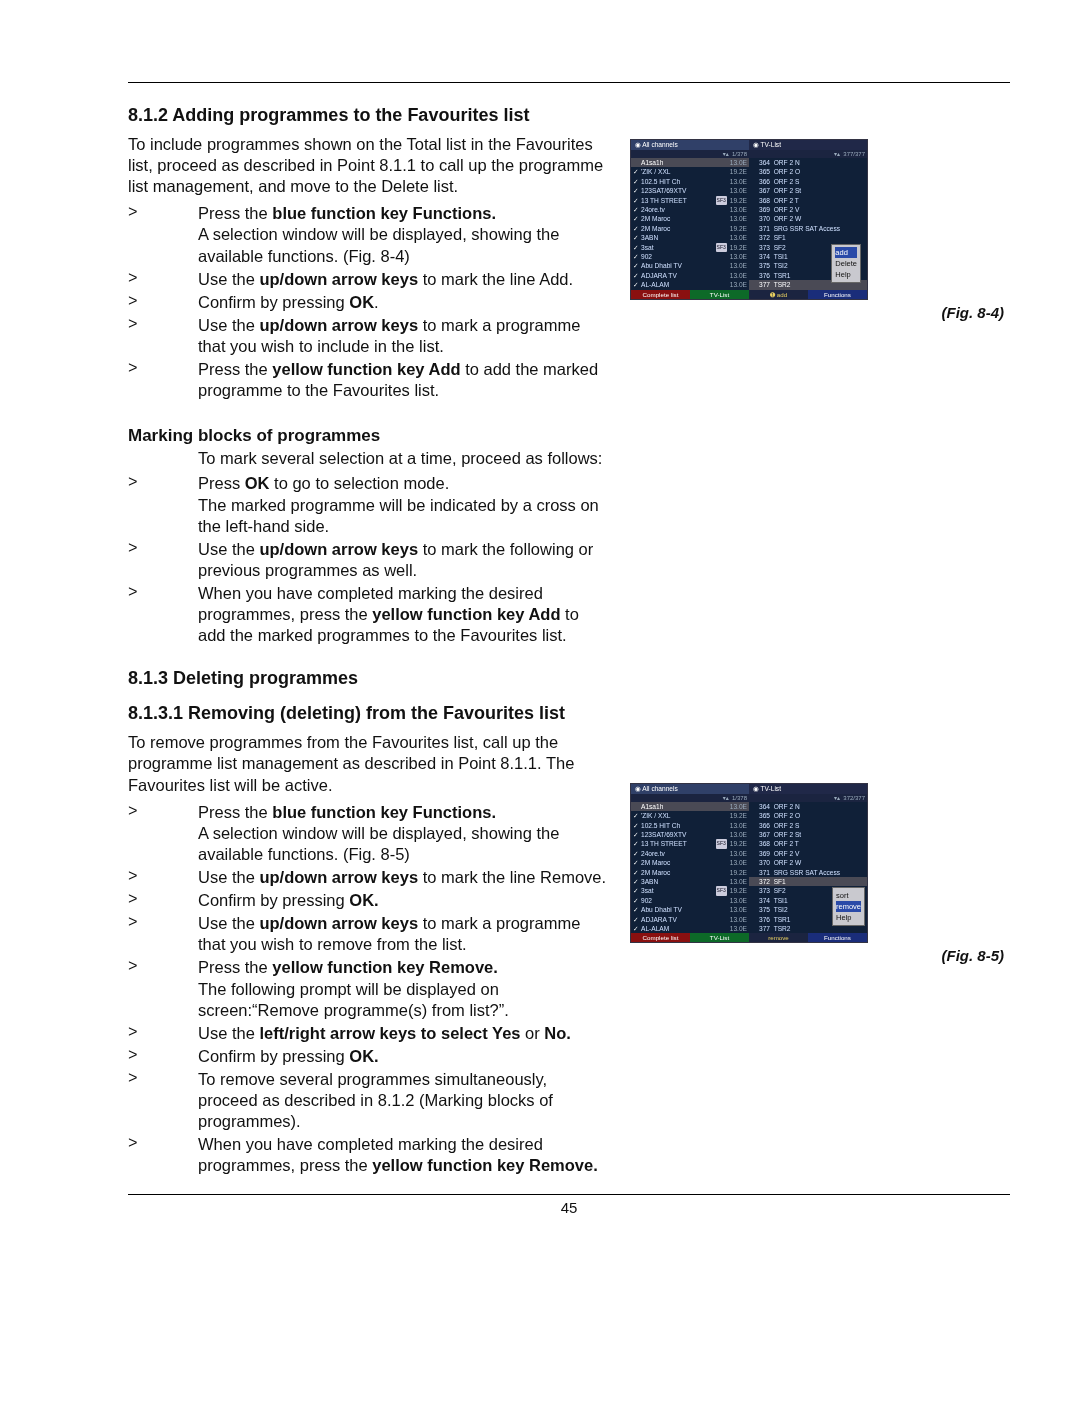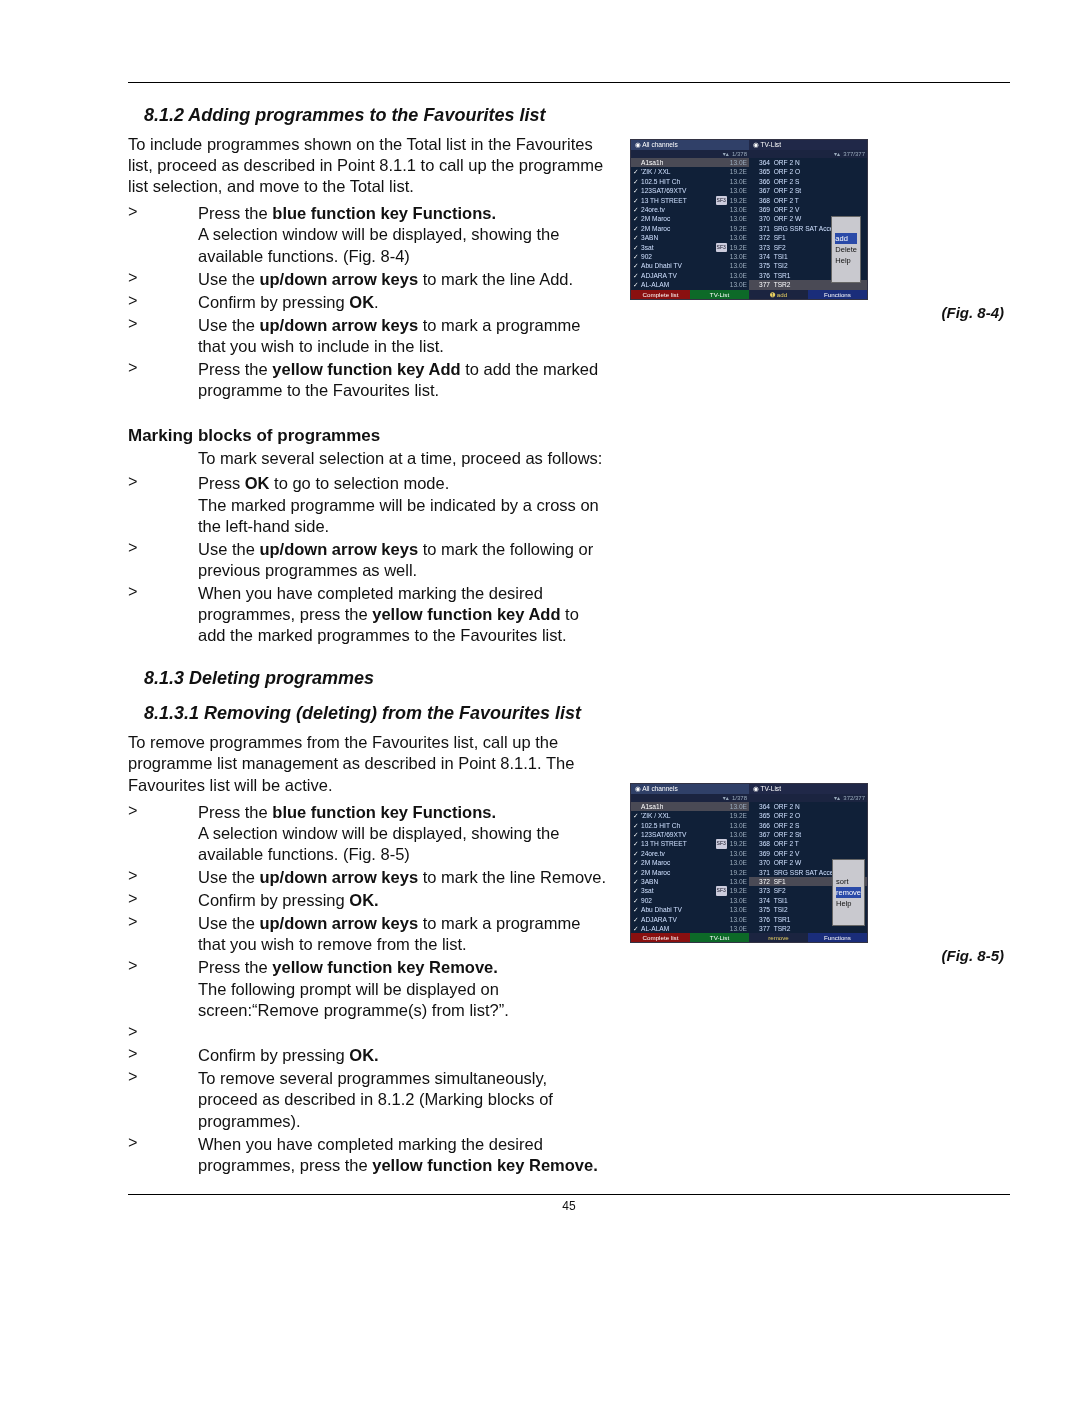"8.1.2 Adding programmes to the" h3.sec { font-style: italic -> none; margin: 0 0 8px 16px -> 0 0 8px 0 }
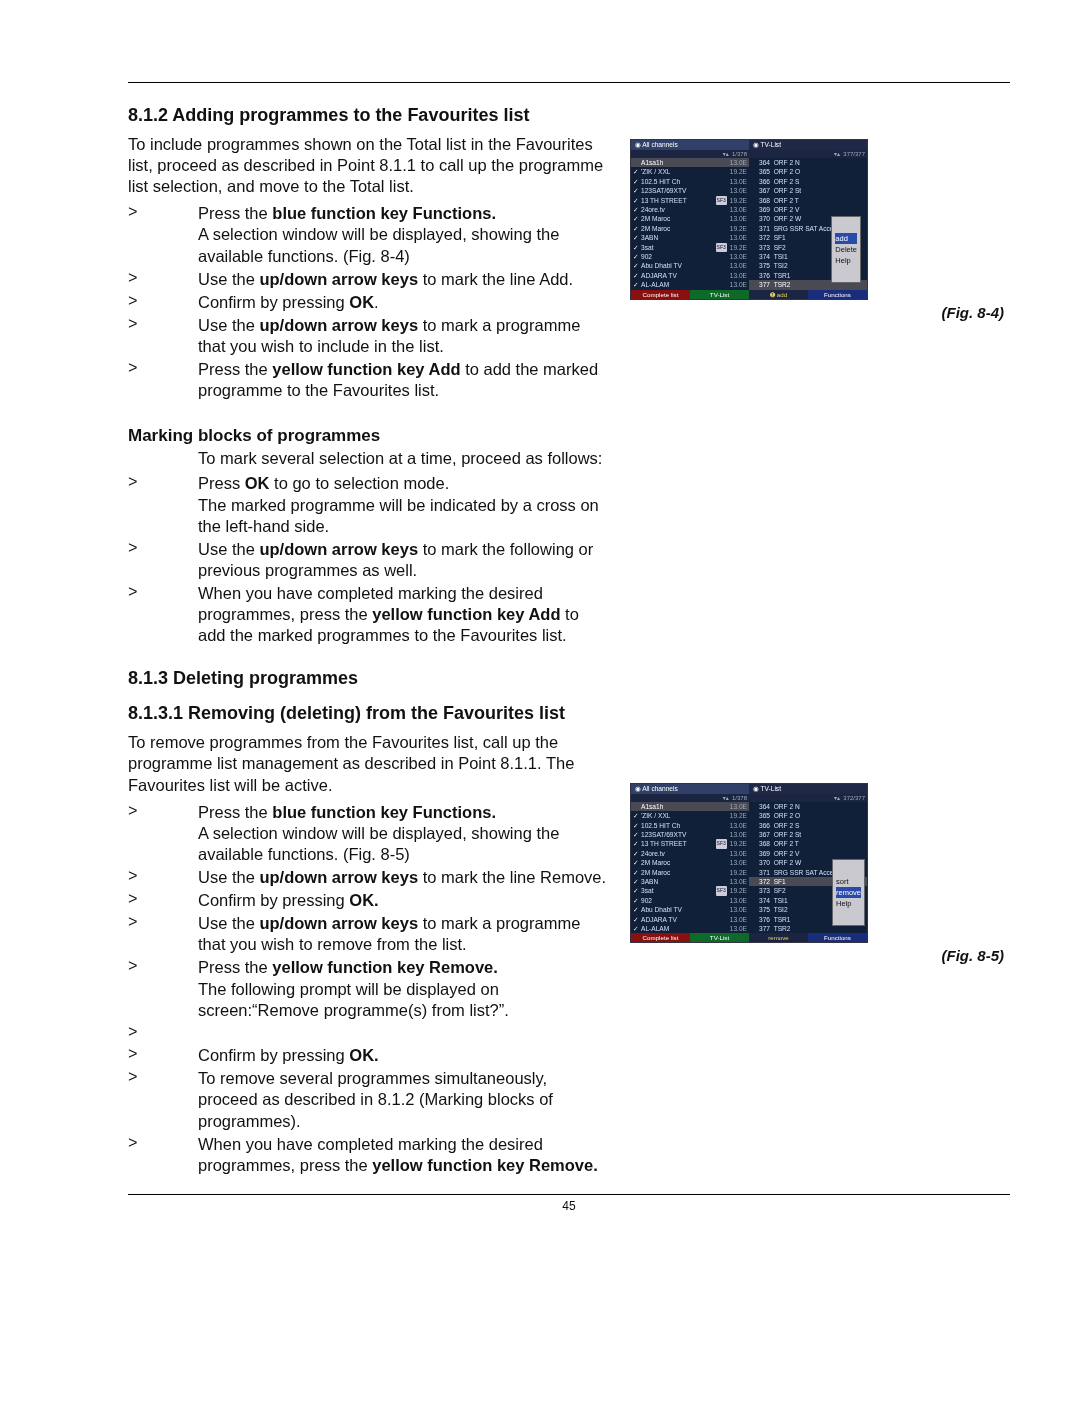"To include programmes shown on" p.p { text: selection, and move to the Total -> management, and move to the Delete }
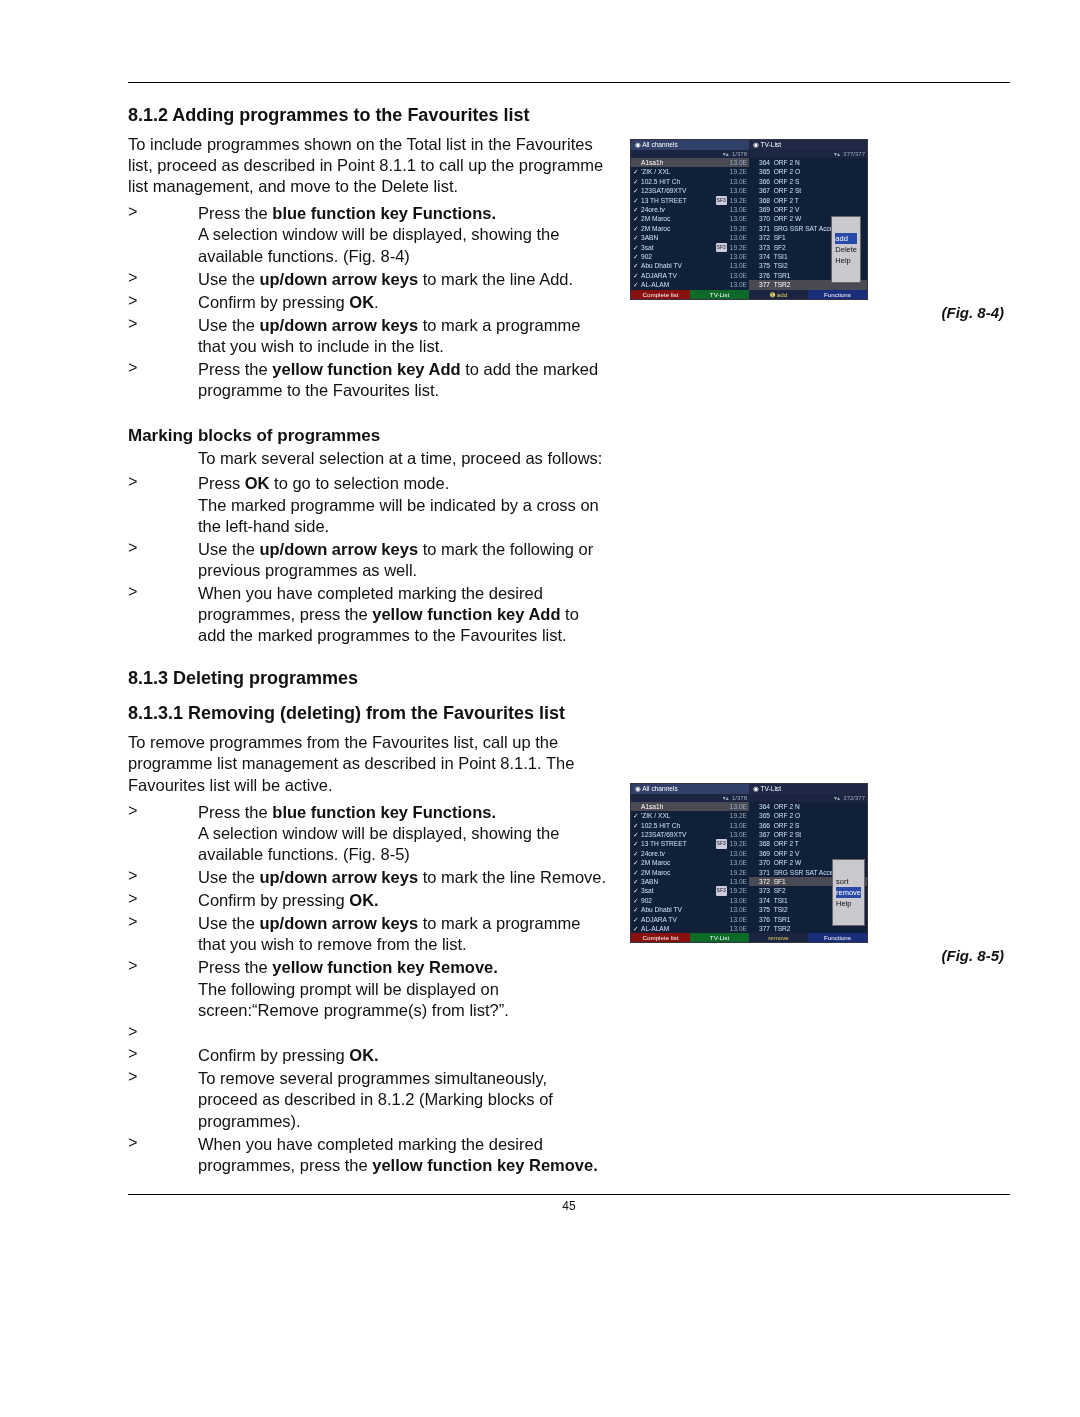"add" .shot .menu { padding: 16px 3px -> 2px 3px }
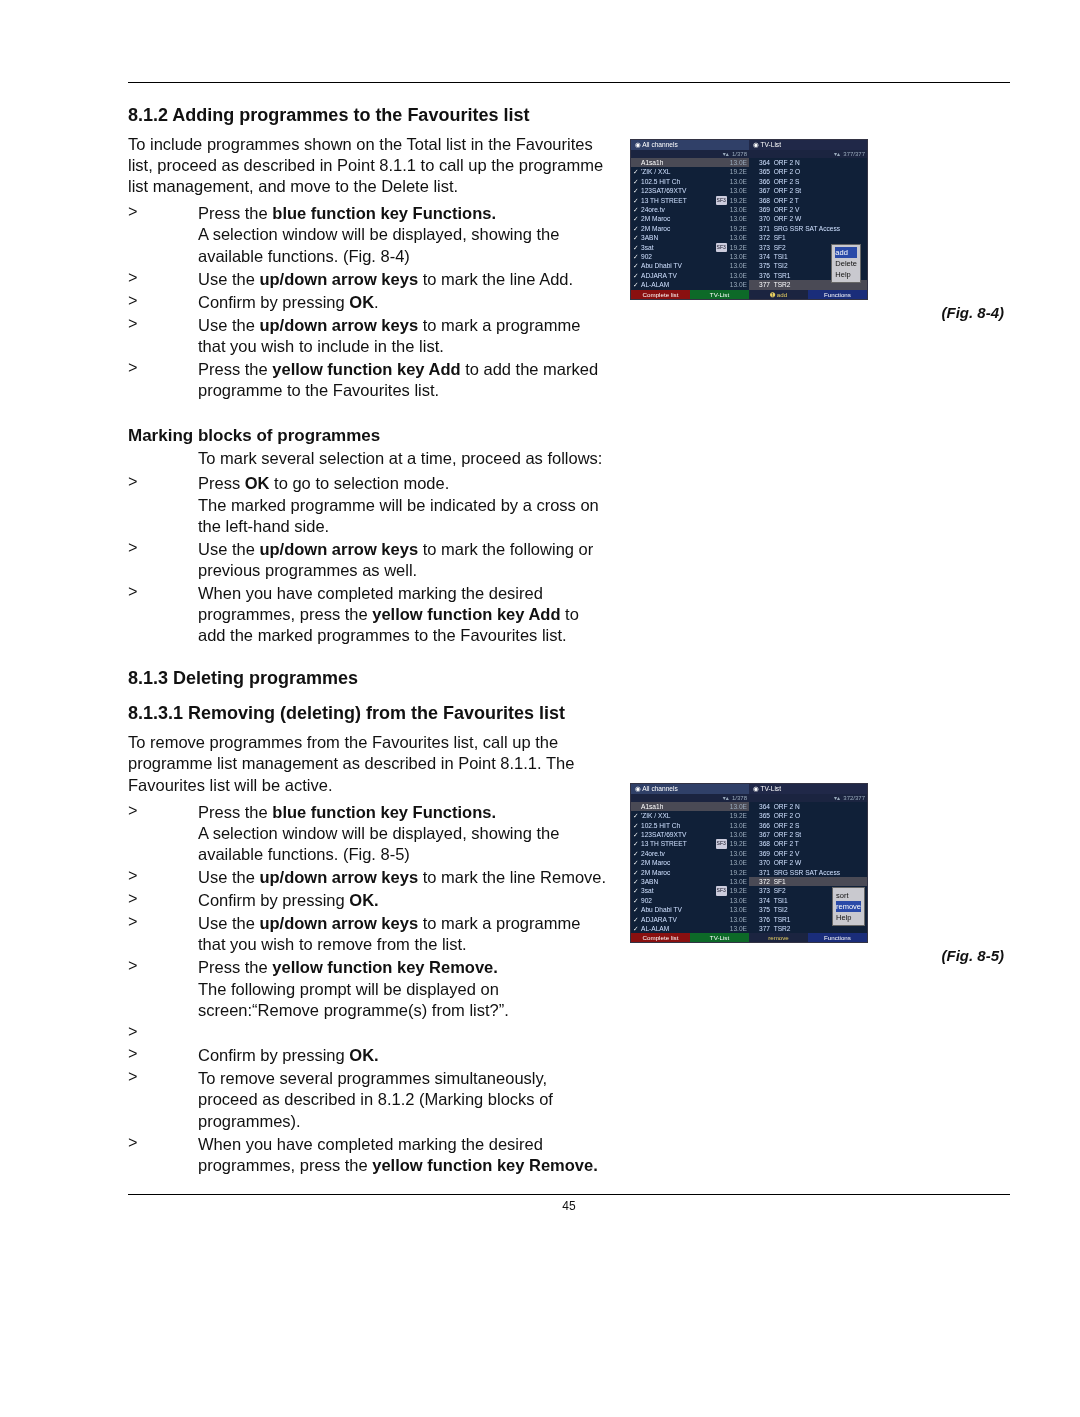"Use the left/right arrow keys" span.txt { html: none -> <span>Use the <b>left/right arrow keys to select Yes</b> or <b>No.</b></span> }
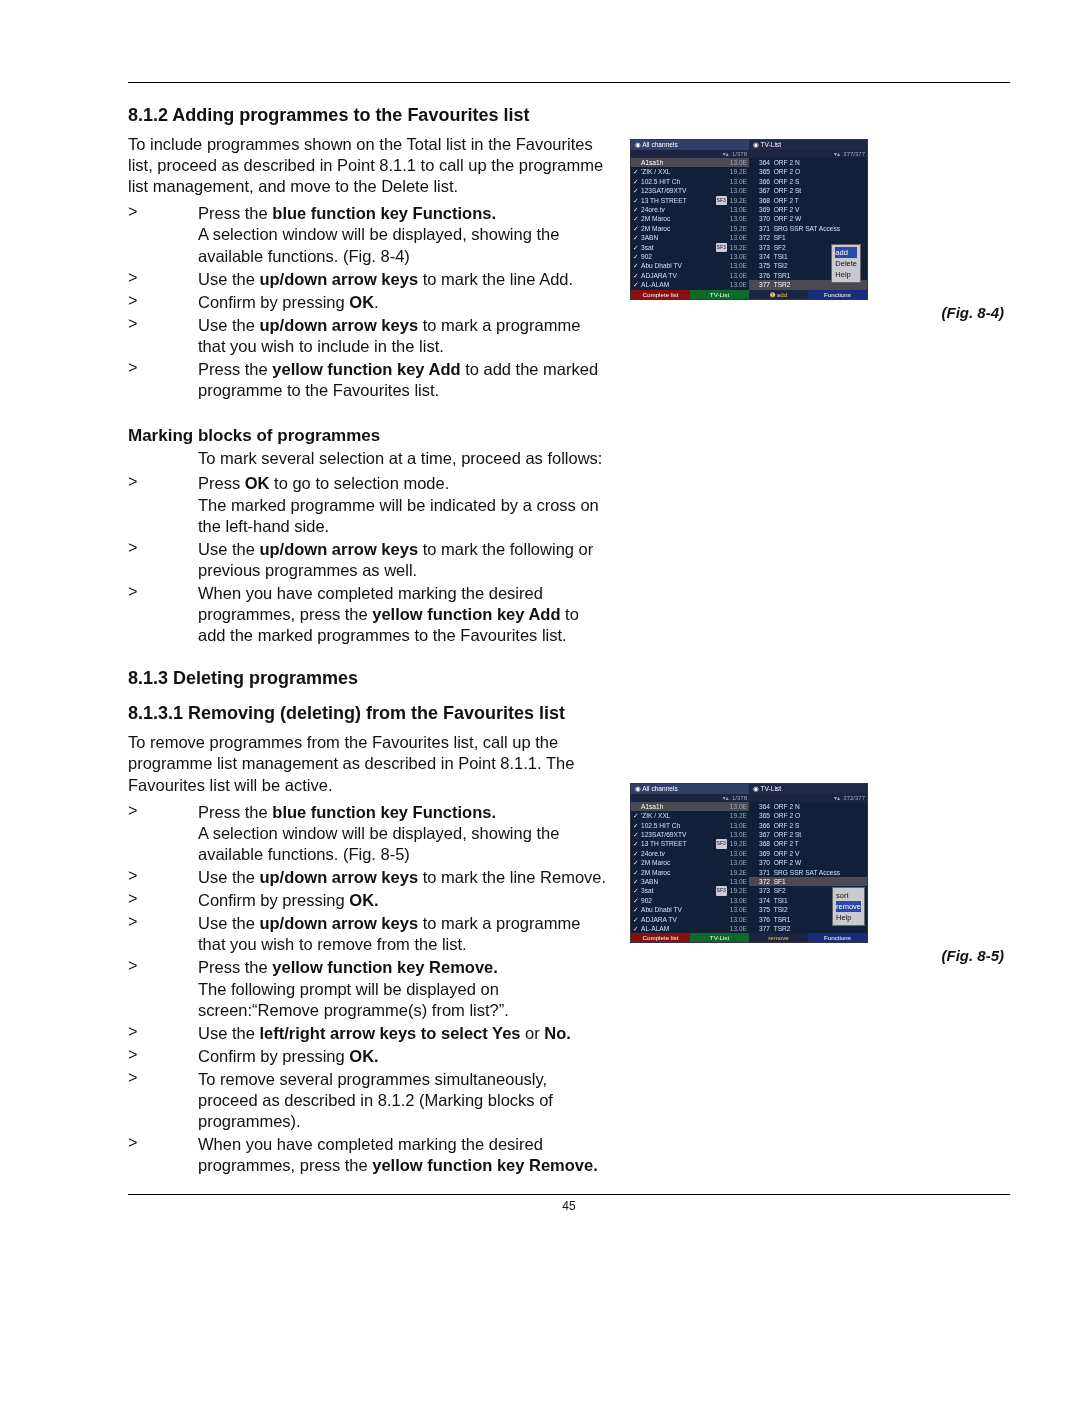"45" .pgnum { font-size: 12px -> 15px }
